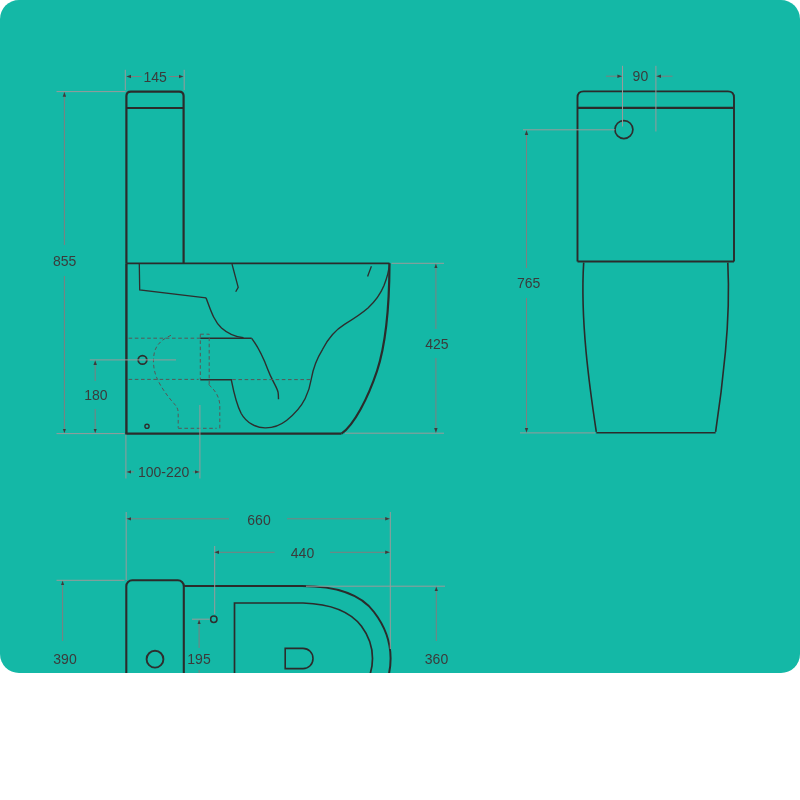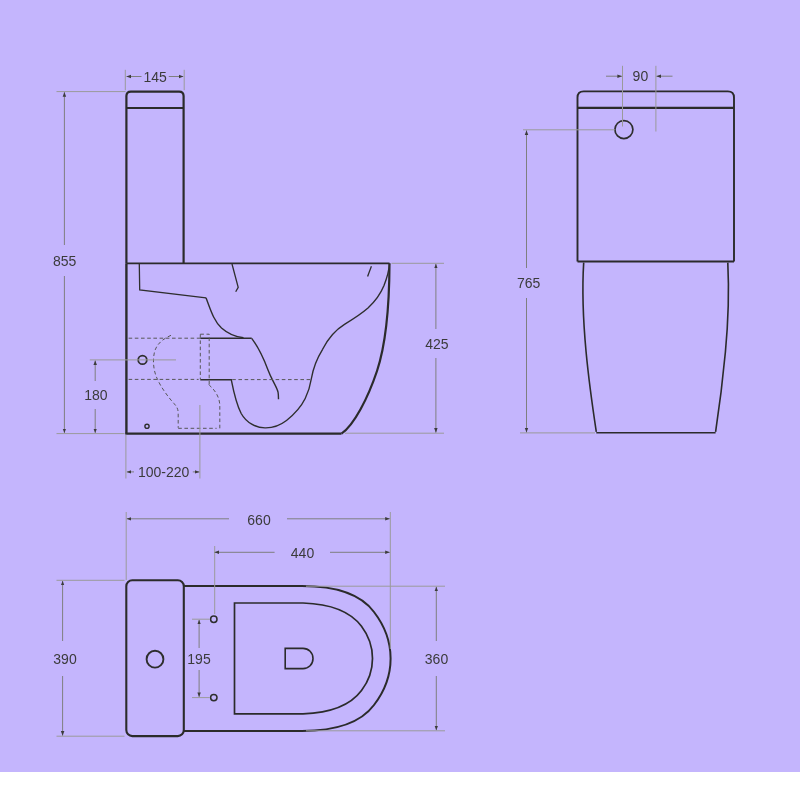"145" .page { background: #c4b5fd -> #14b8a6; border-radius: none -> 19px; height: 772px -> 673px }
